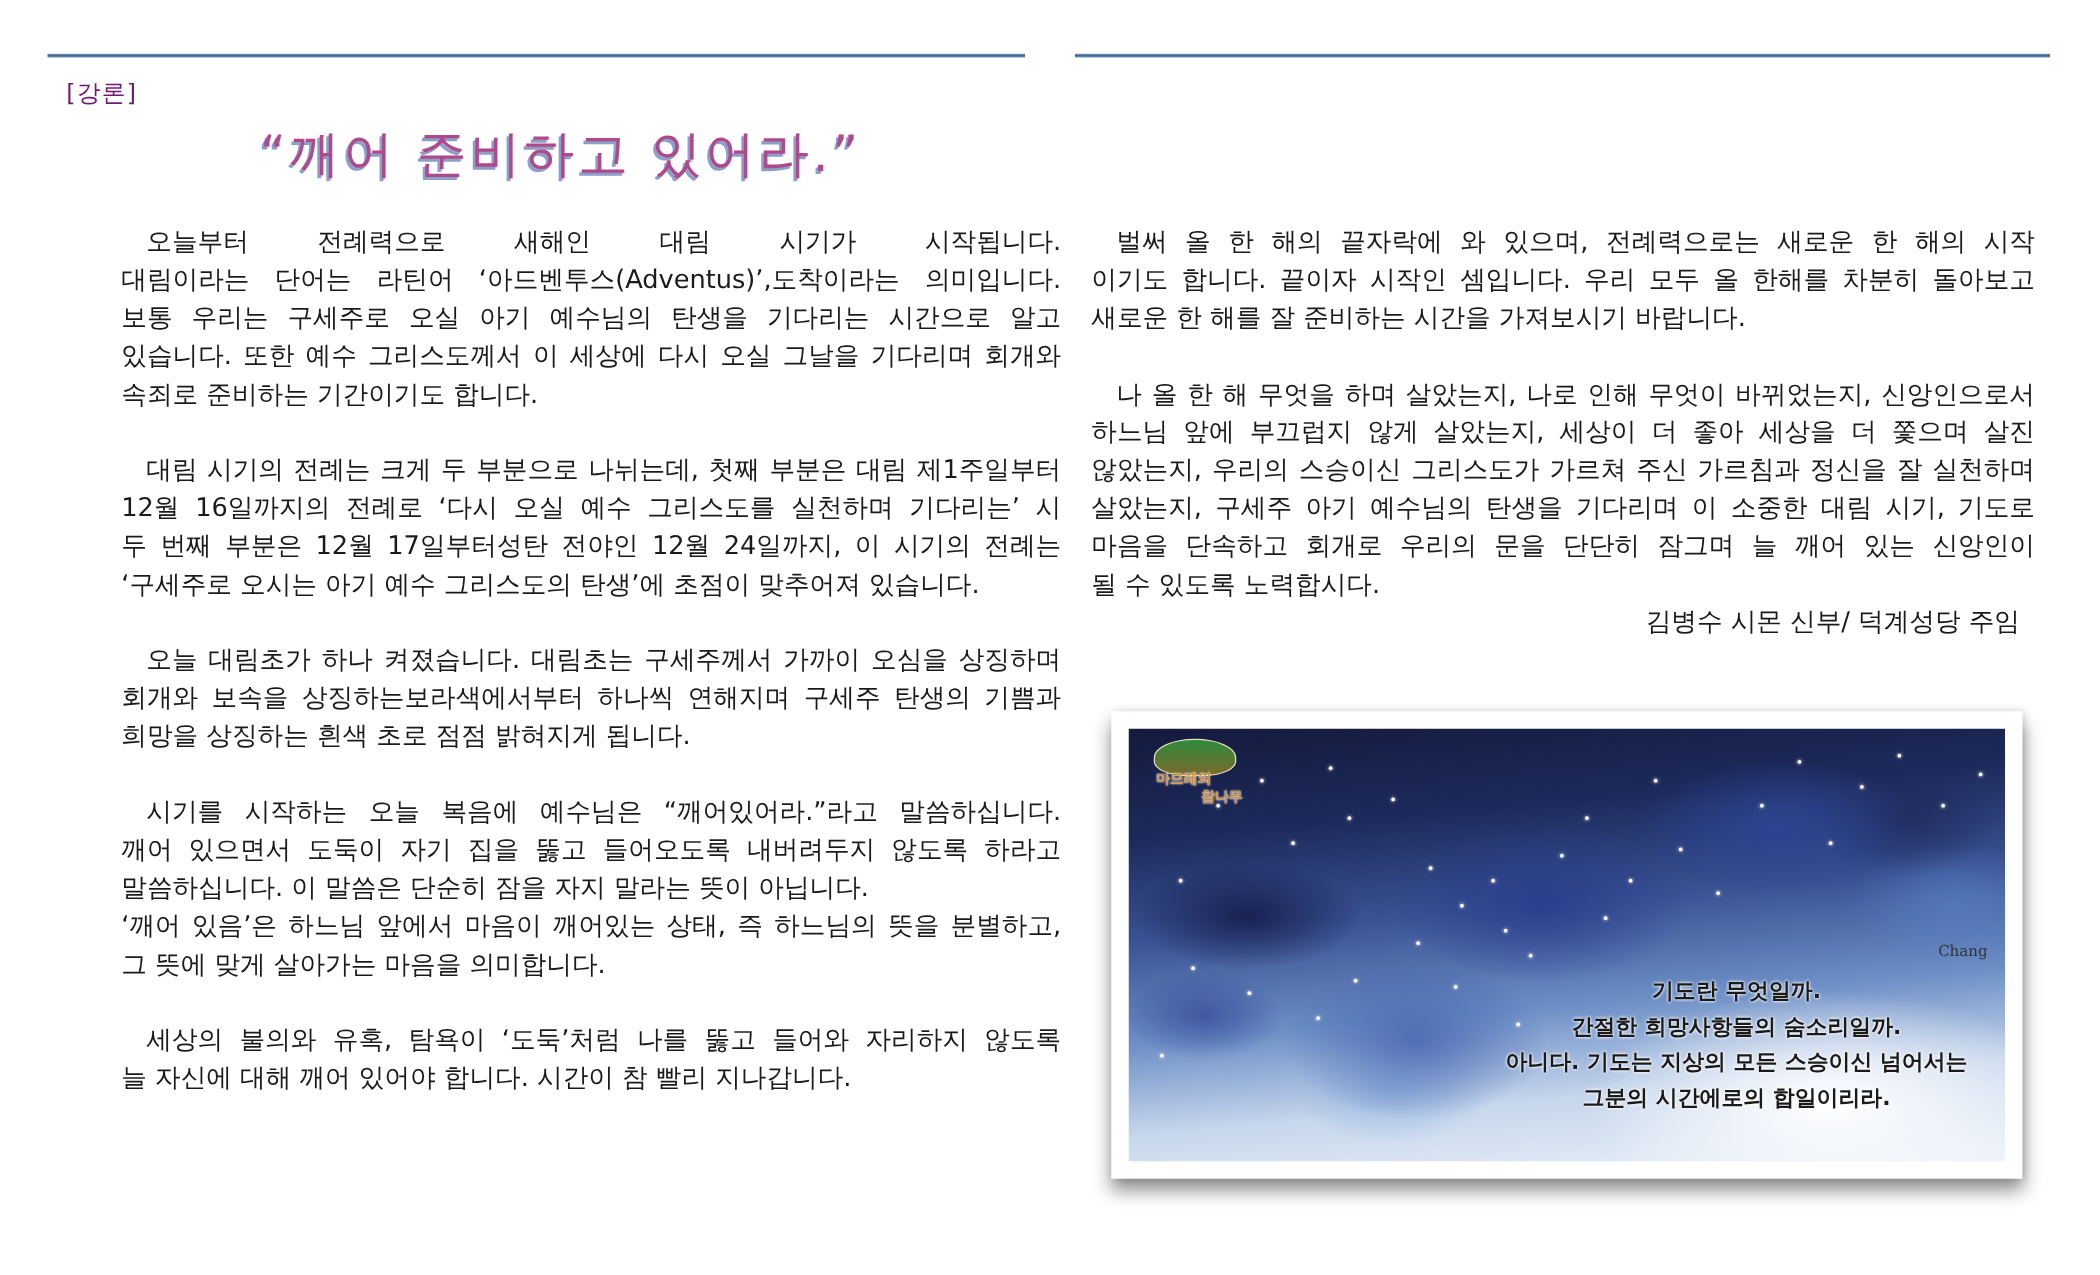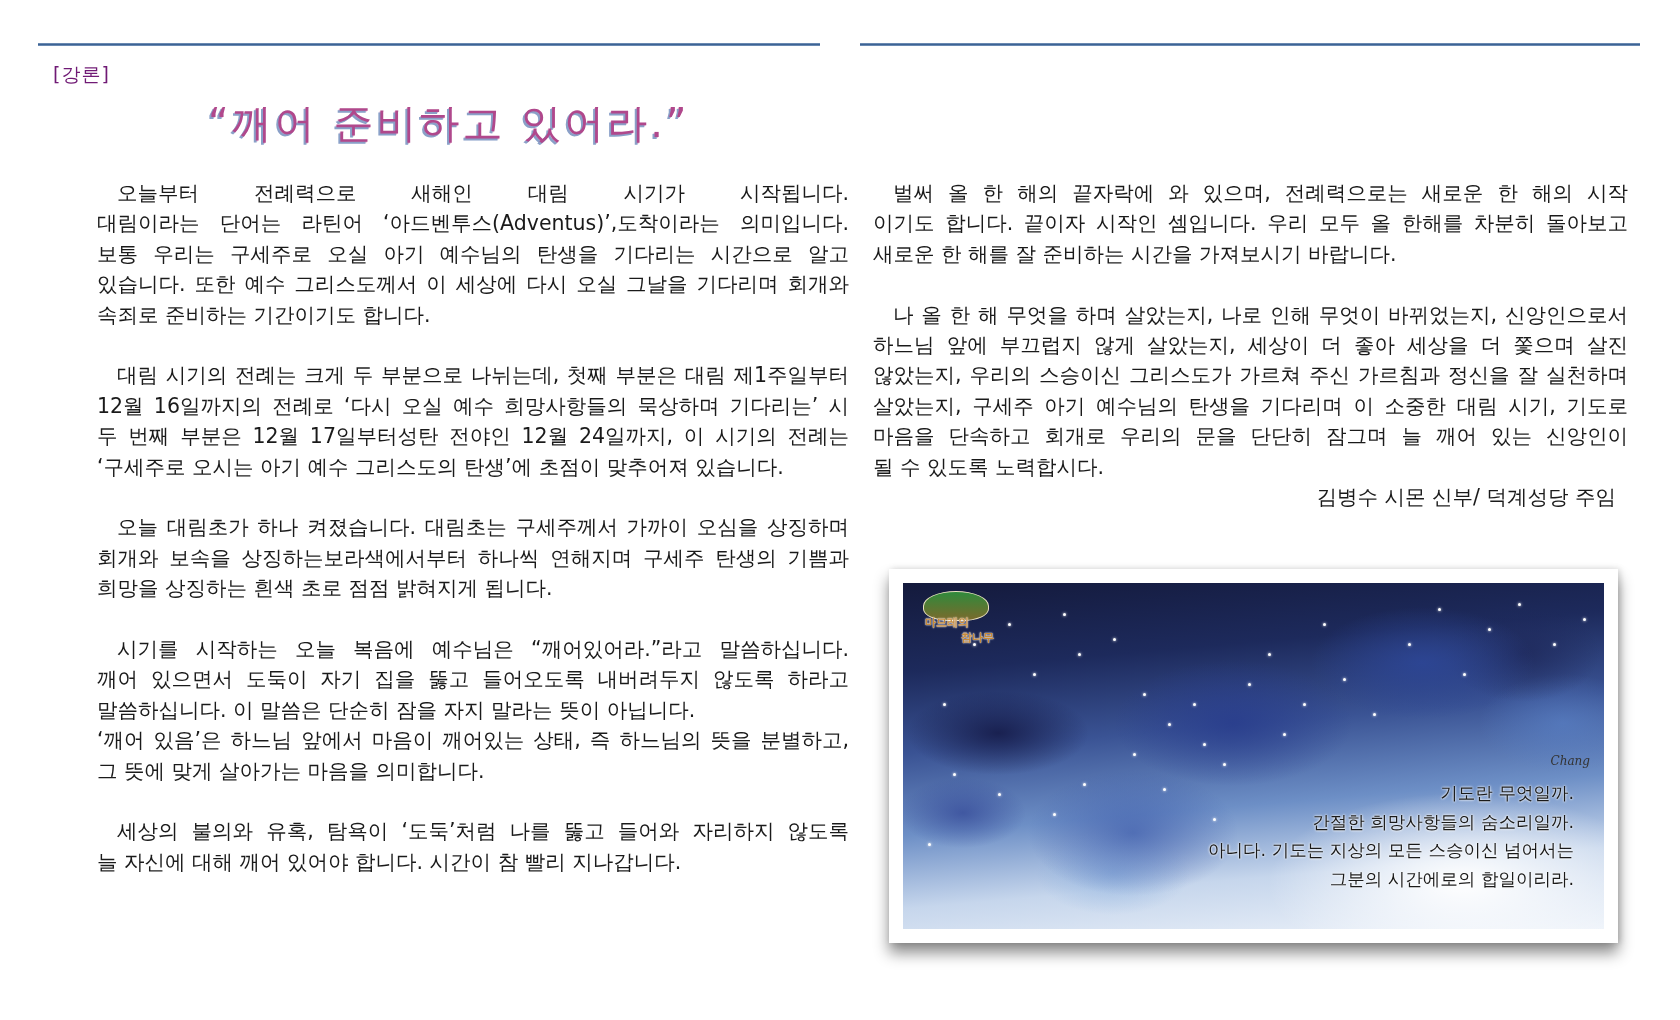"12월 16일까지의 전례로 ‘다시 오실" span.line { text: 희망사항들의 묵상하며 -> 그리스도를 실천하며 }
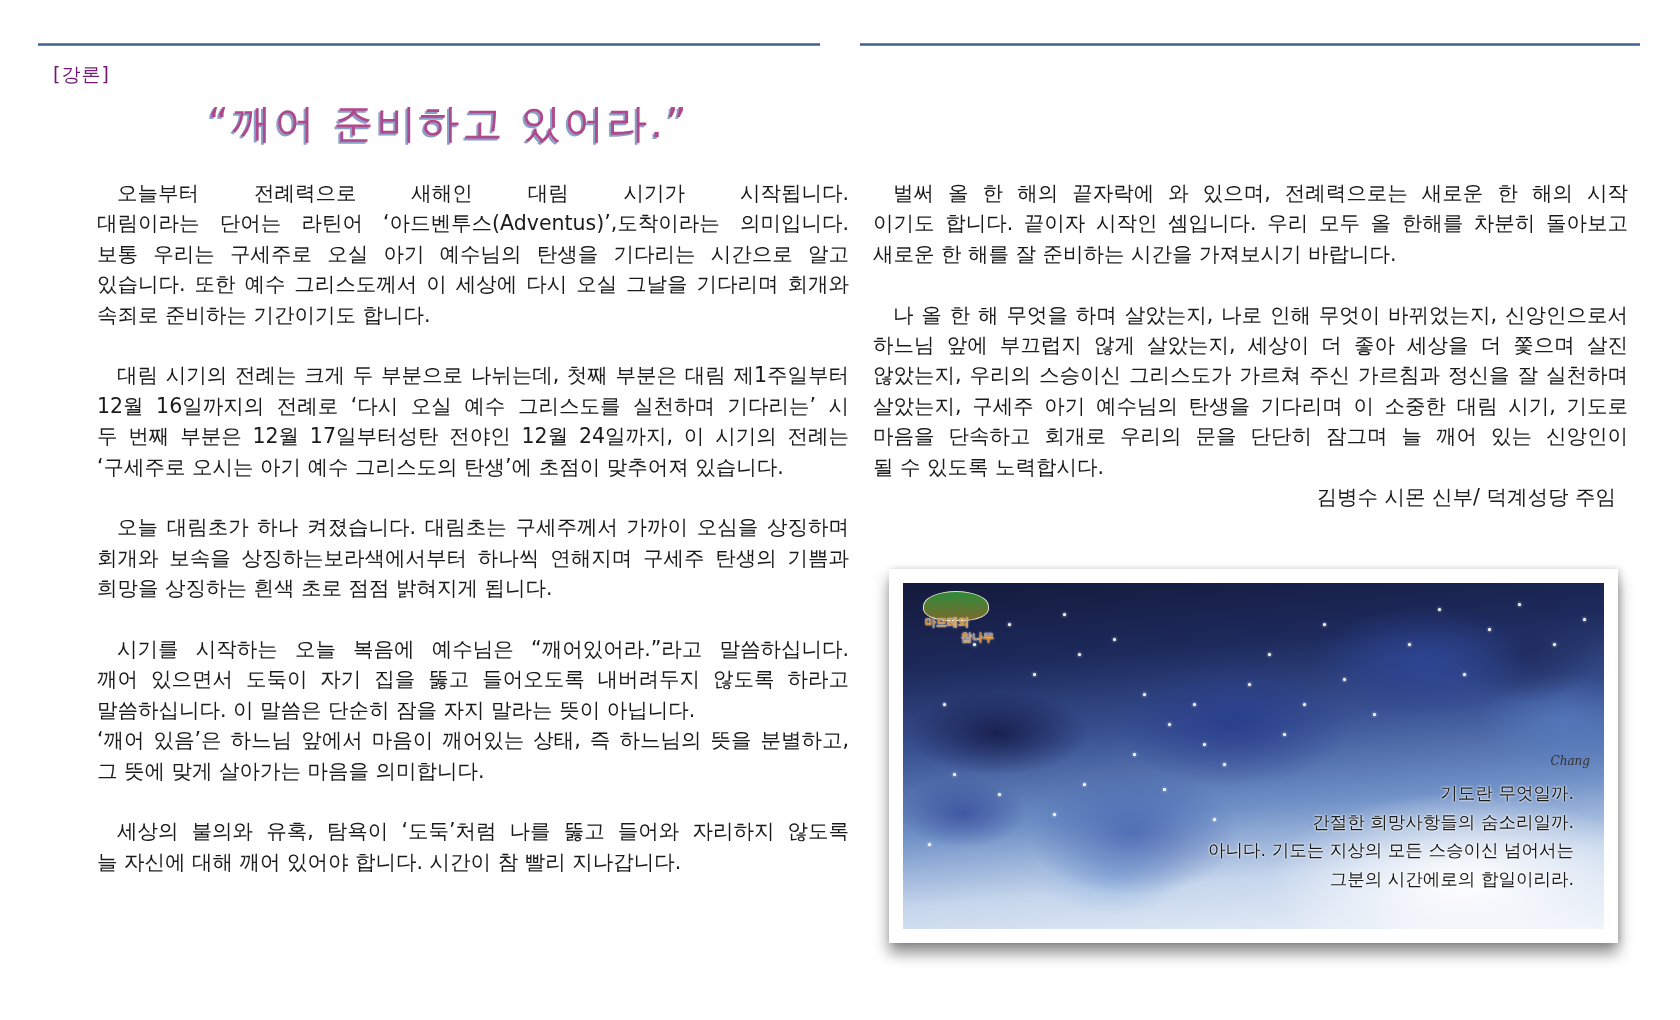"Chang" .signature-art { font-style: italic -> none }
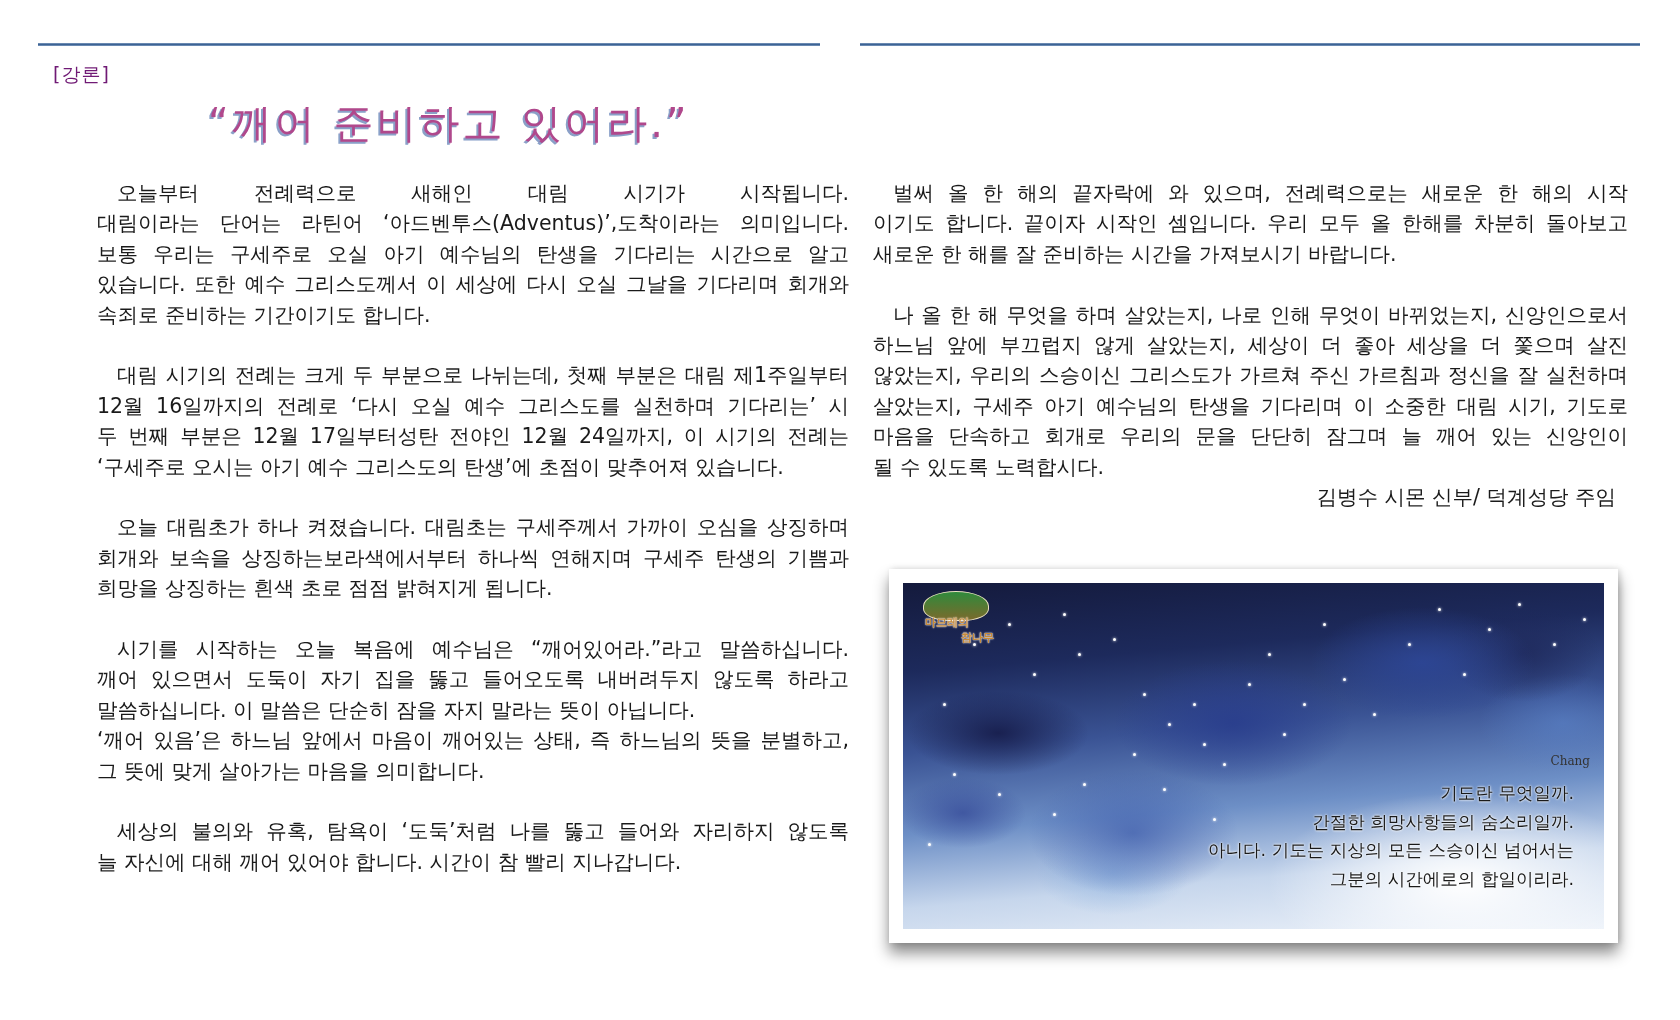"기도란 무엇일까." .poem { font-weight: none -> bold; text-align: right -> center }
